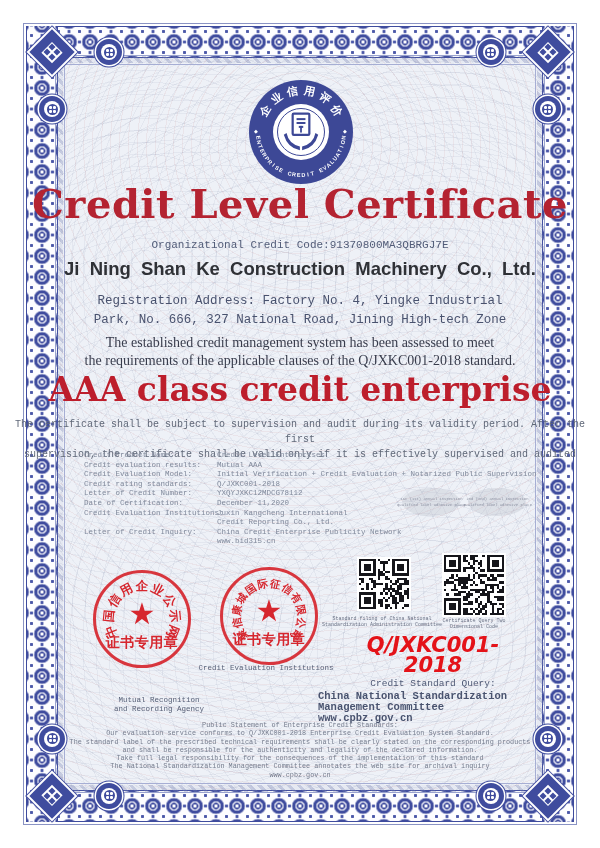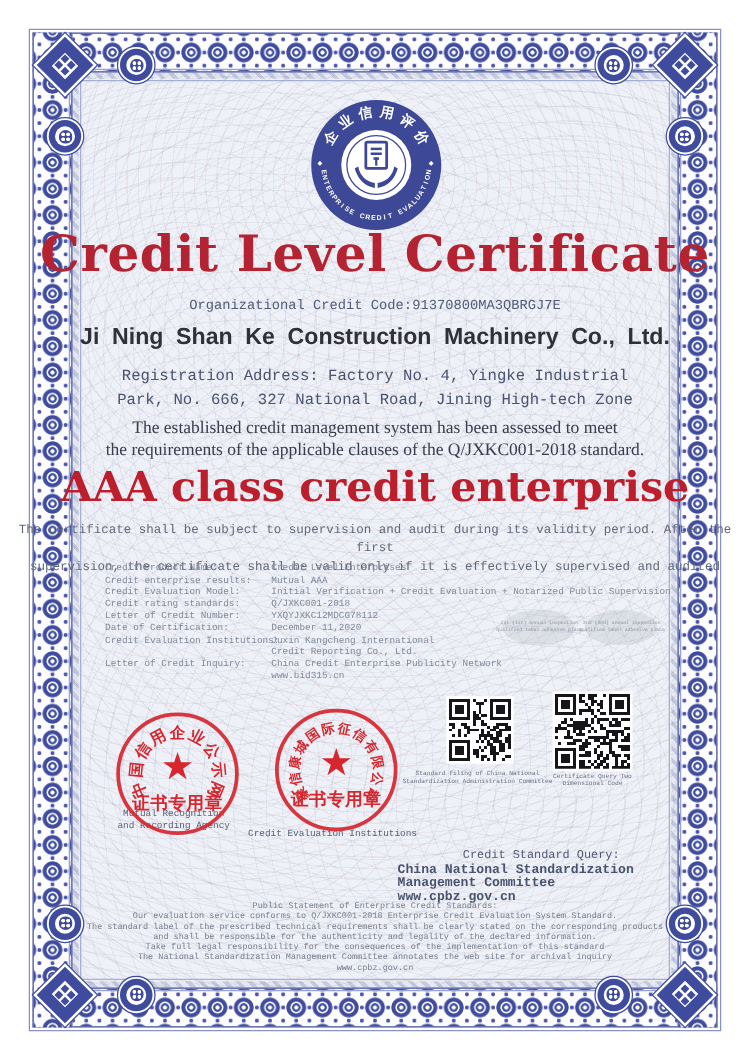"Credit enterprise results:" span.dlabel { text: enterprise -> evaluation }
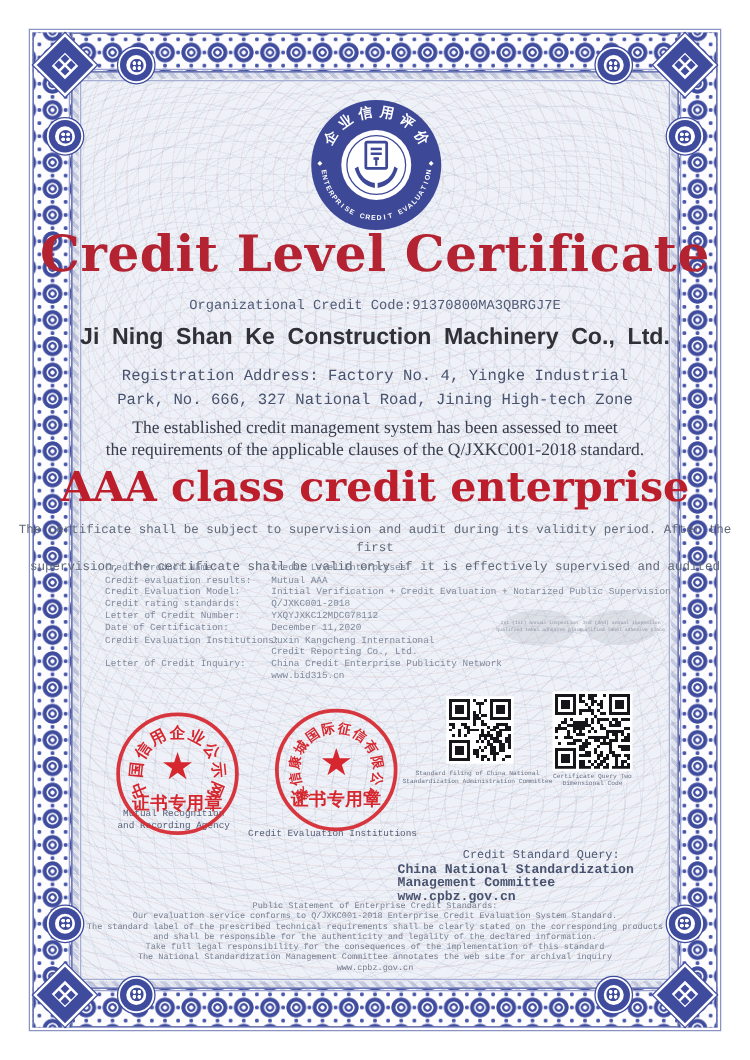"Q/JXKC001-" div.stdcode { html: none -> <div>Q/JXKC001- 2018</div> }
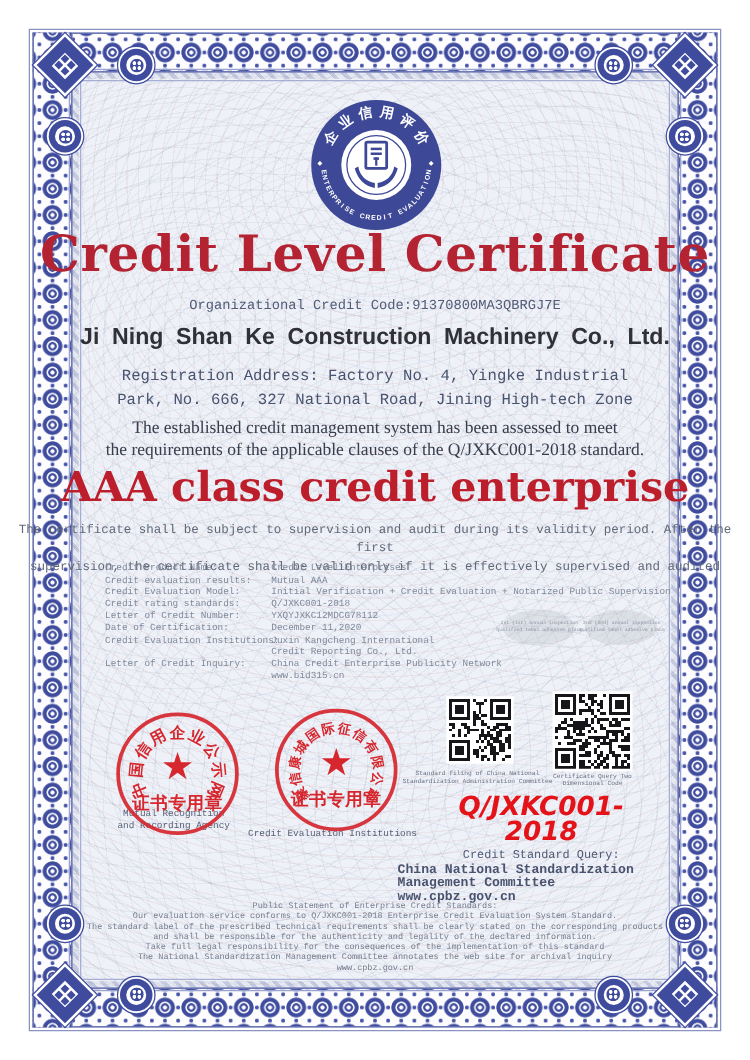"Mutual Recognition" .cap-1 { padding-left: none -> 20px; top: 648px -> 696px }
